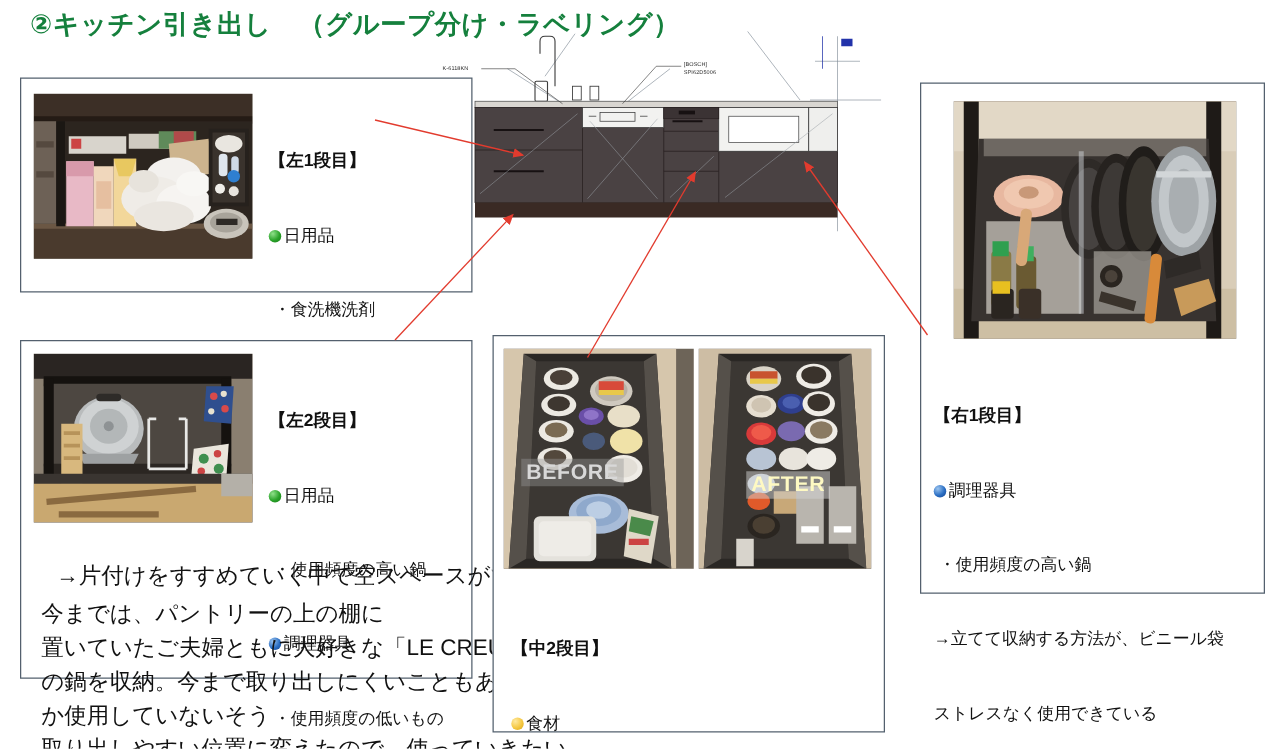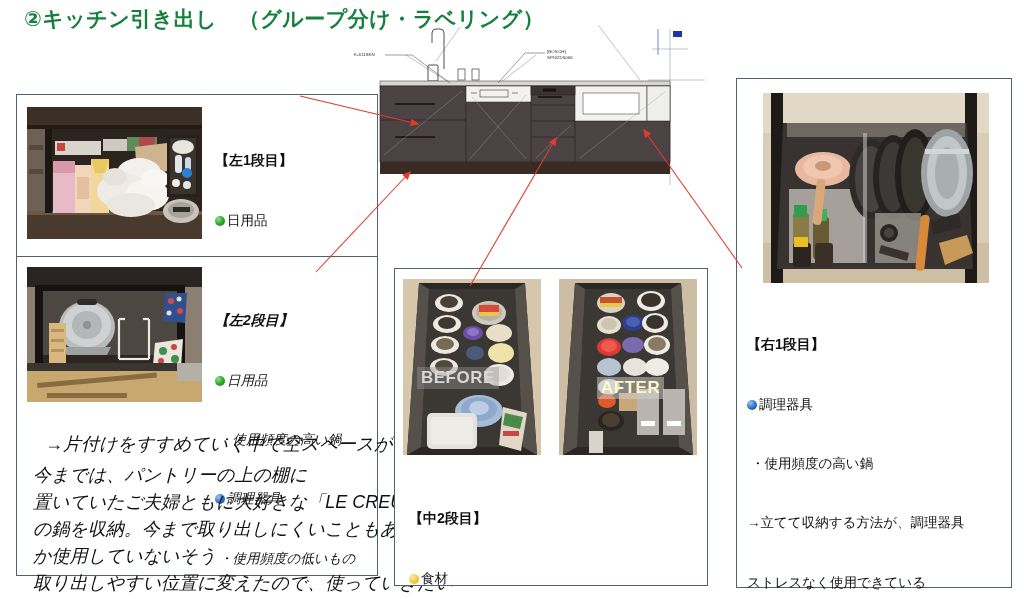"【左1段目】" div.box { margin-top: 32px -> none }
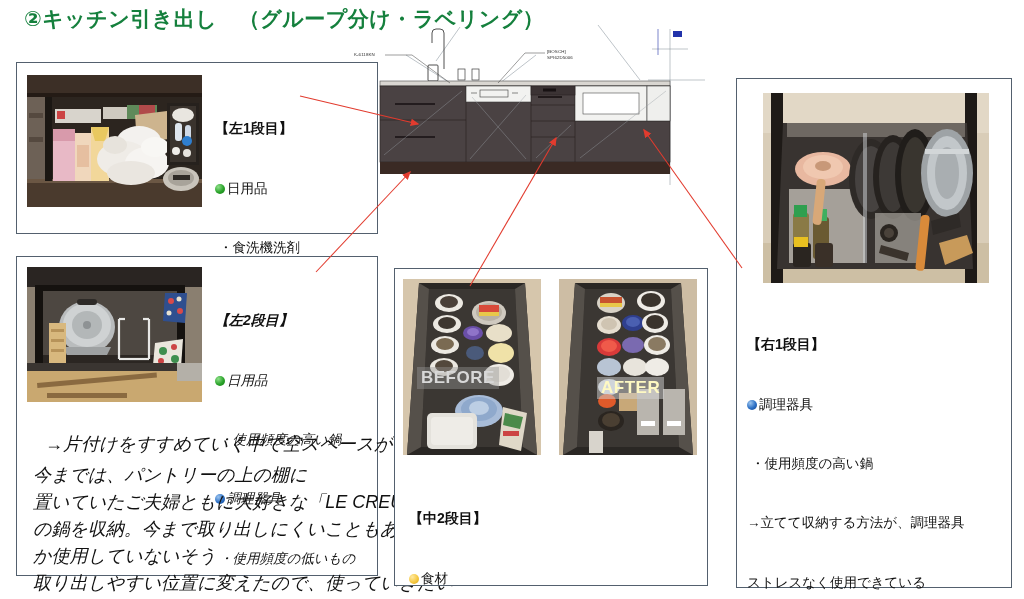"【左2段目】" div.box { font-style: italic -> none; height: 320px -> 271px; top: 256px -> 272px }
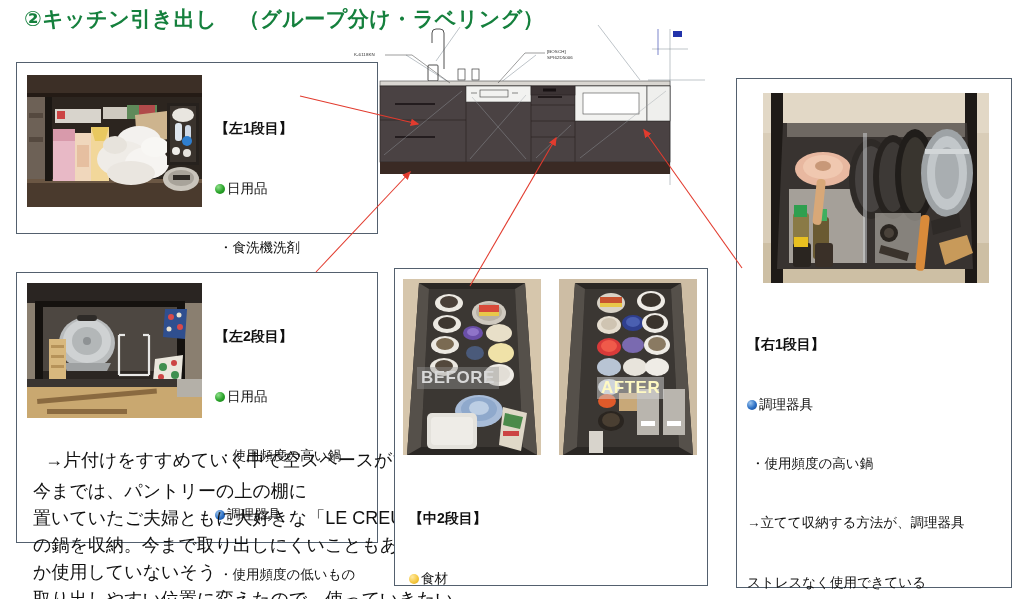"【右1段目】" div.box { height: 510px -> 409px; top: 78px -> 66px }
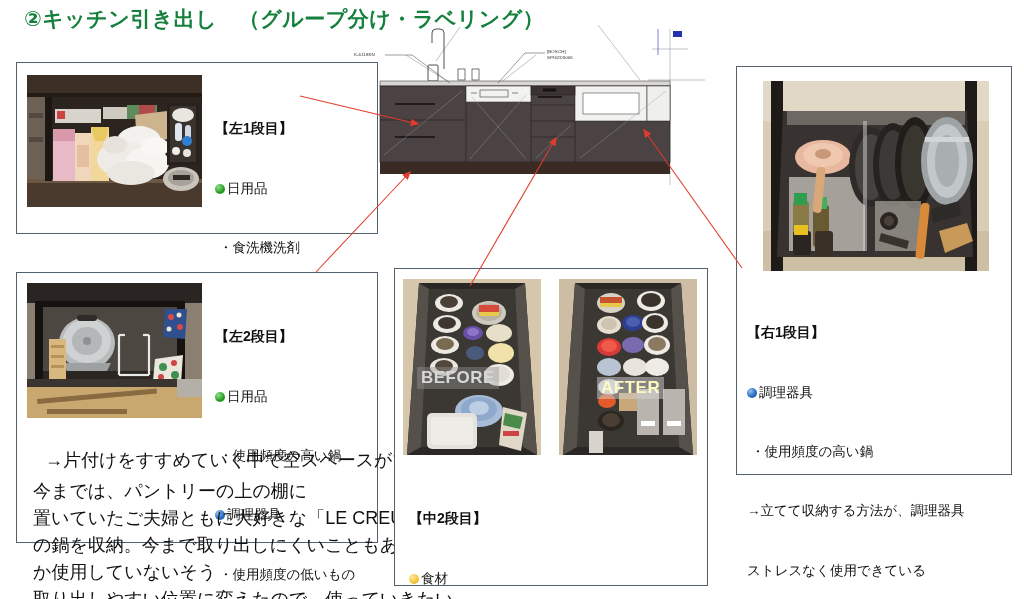"BEFORE" div.photo { width: 138px -> 152px }
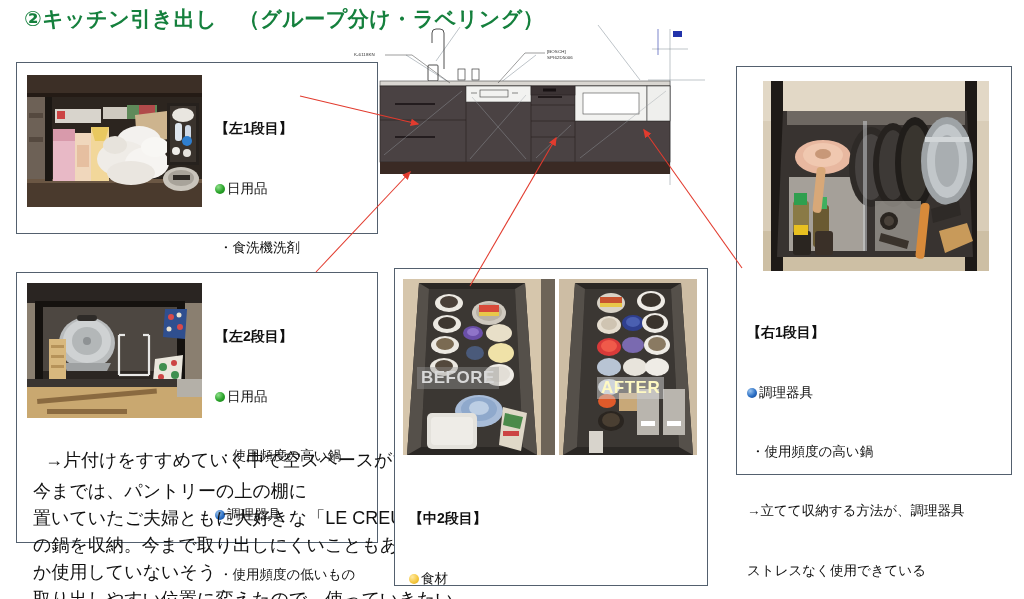"→立てて収納する方法が、調理器具" div.li { text: 調理器具 -> ビニール袋 }
